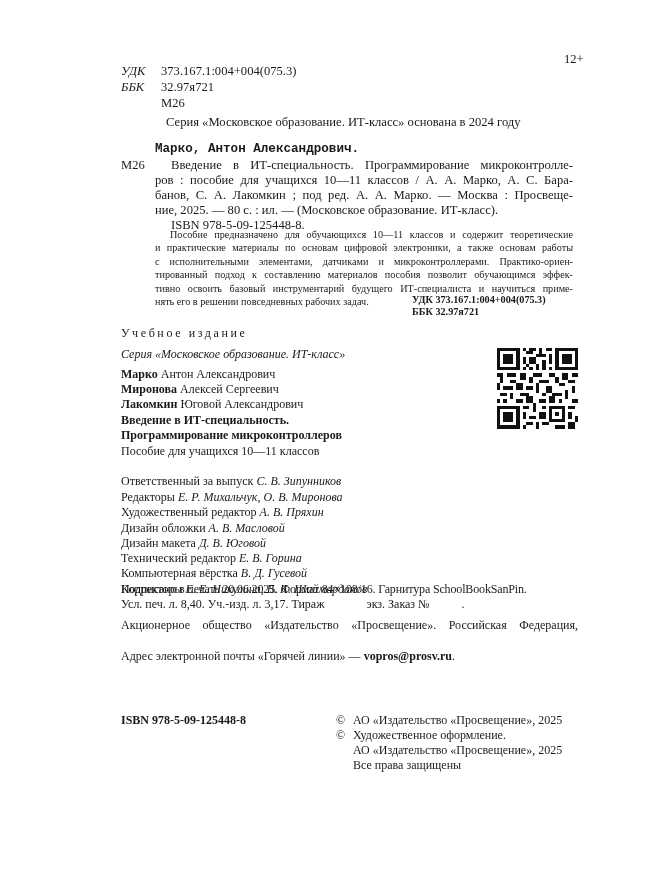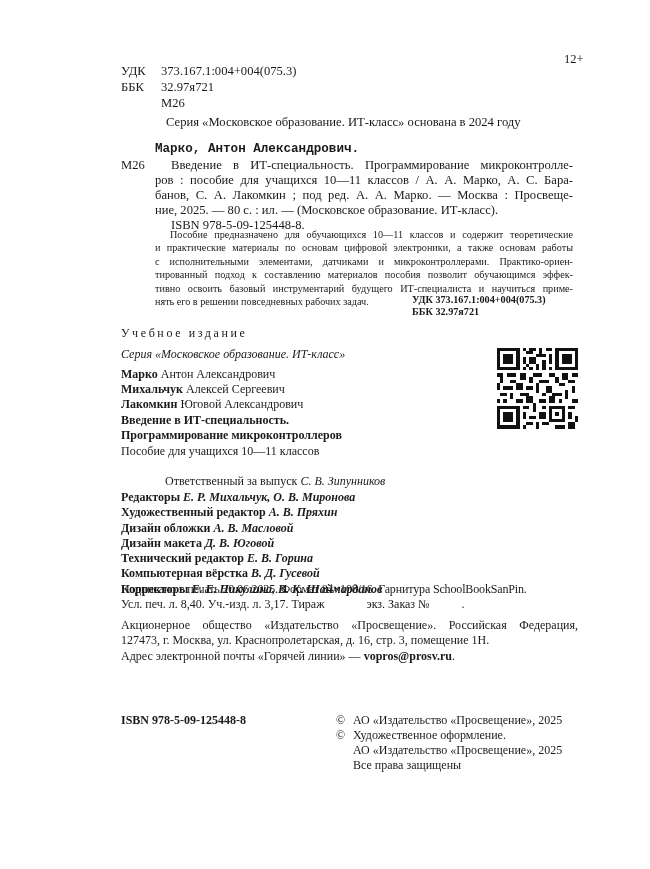"УДК" .lbl { font-style: none -> italic }
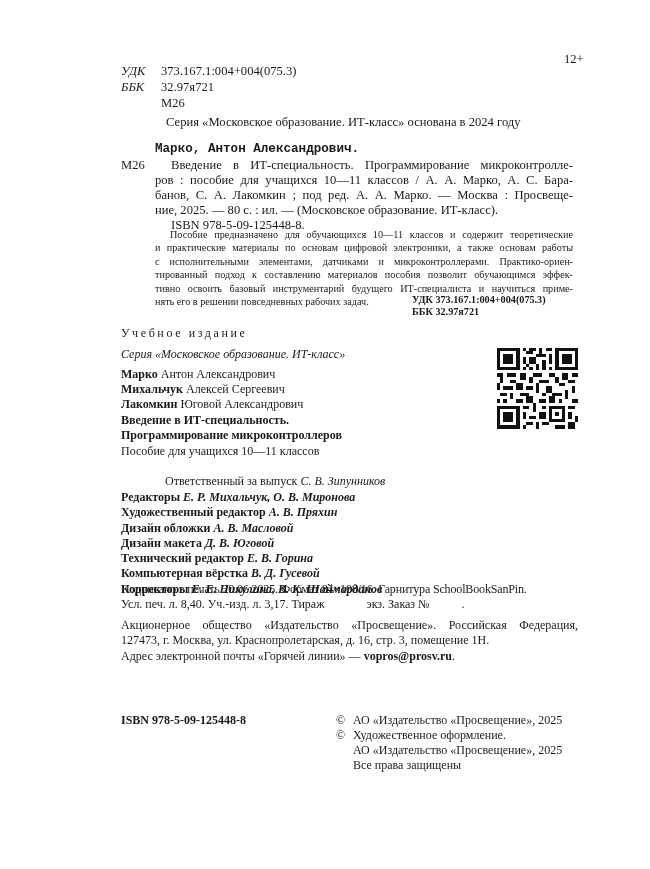"Михальчук" span.b { text: Михальчук -> Миронова }
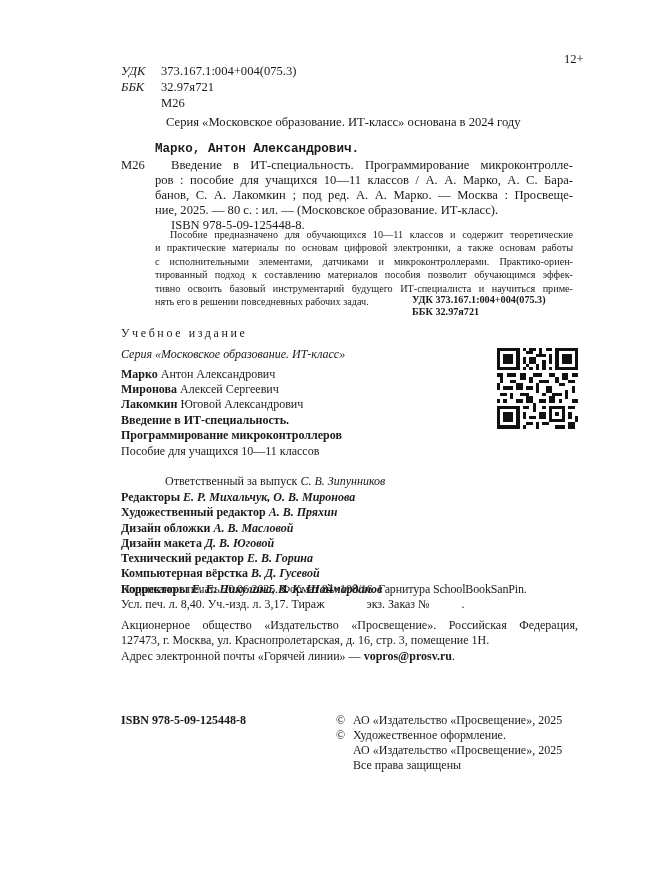"Ответственный за выпуск С. В." div.abs { margin-left: 44px -> none }
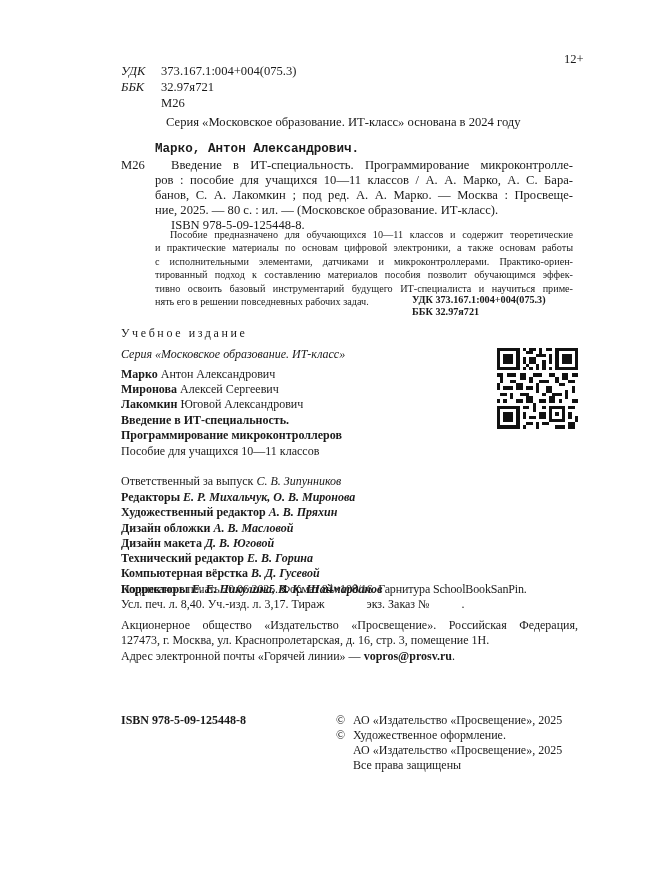"Редакторы Е. Р. Михальчук, О." div.abs { font-weight: bold -> none }
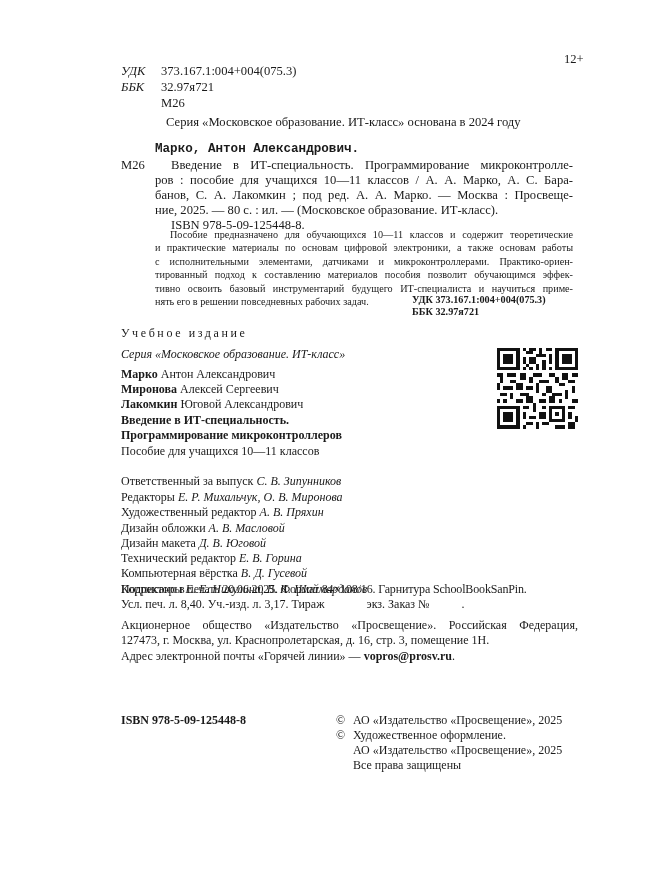"127473, г. Москва, ул." div.row { html: <div>127473, г. Москва, ул. Краснопролетарская, д. 16, стр. 3, помещение 1Н.</div> -> none }
